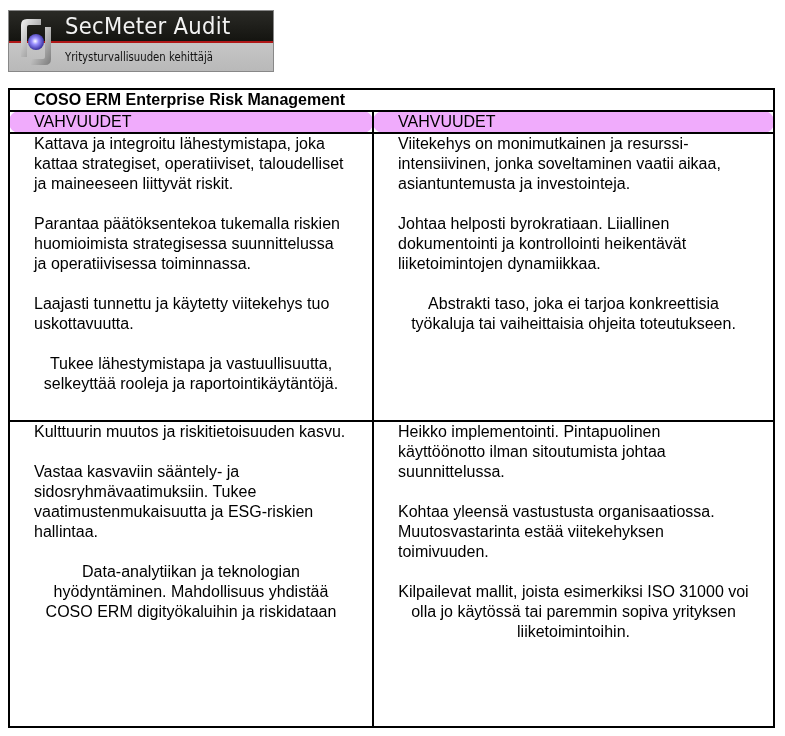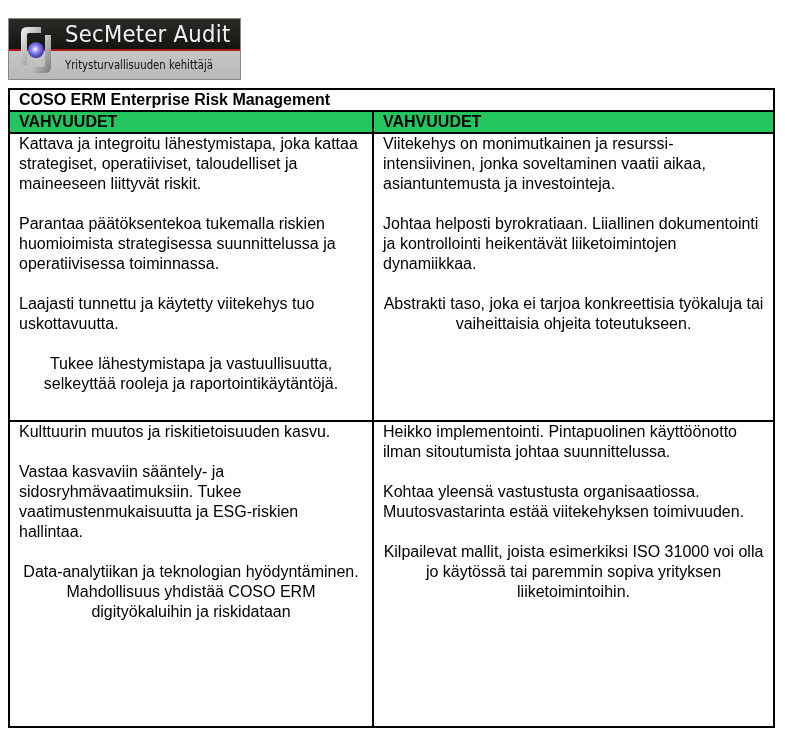"SecMeter Audit" .logo { top: 18px -> 10px; width: 233px -> 266px }
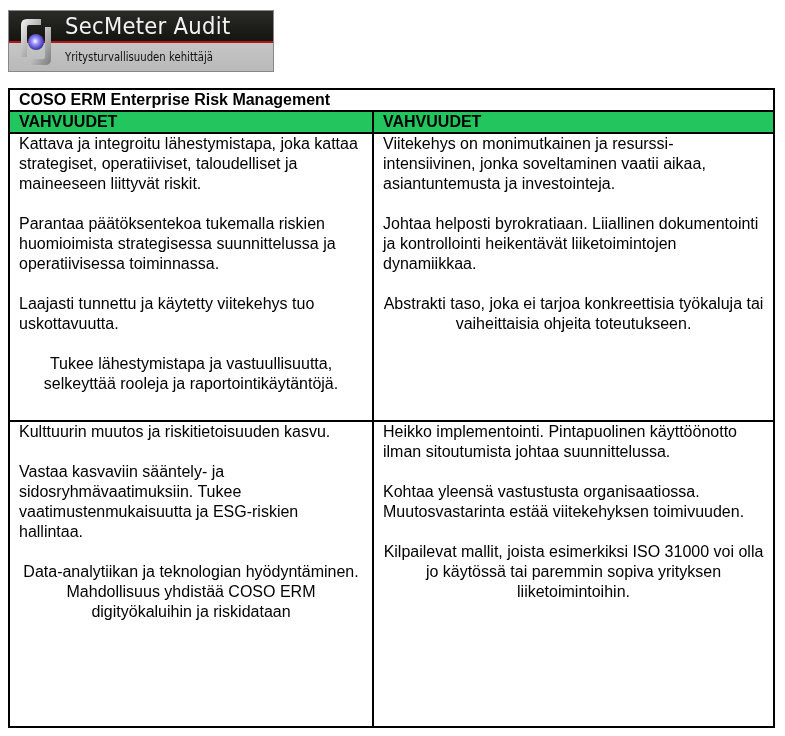"COSO ERM Enterprise Risk Management" table.swot td { padding: 0 9px -> 0 24px }
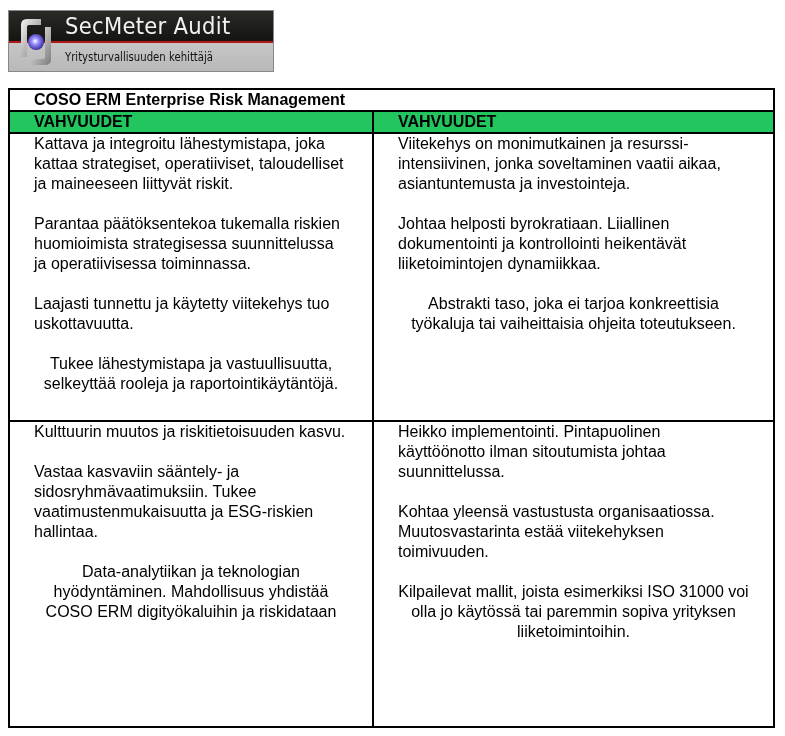"VAHVUUDET" td.head { background: #22c55e -> #f0abfc; border-radius: none -> 10px; font-weight: bold -> normal }
